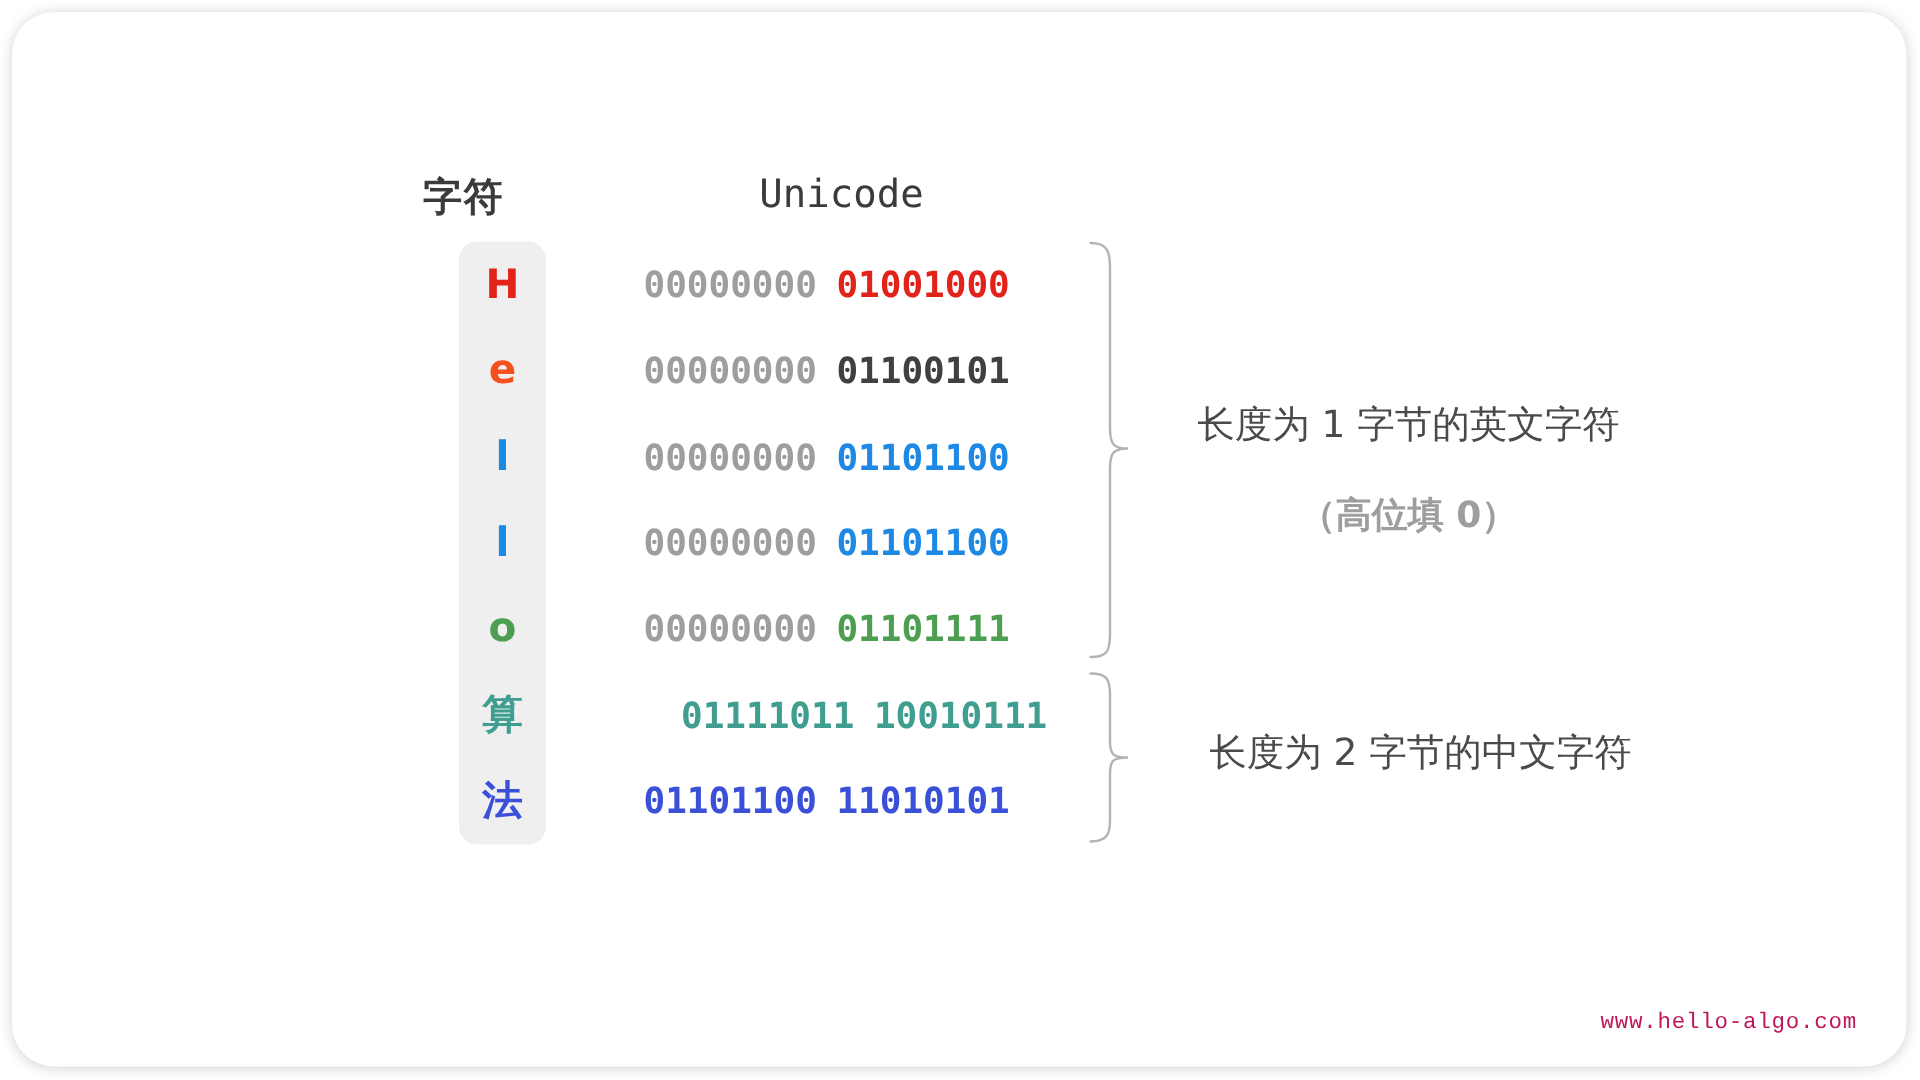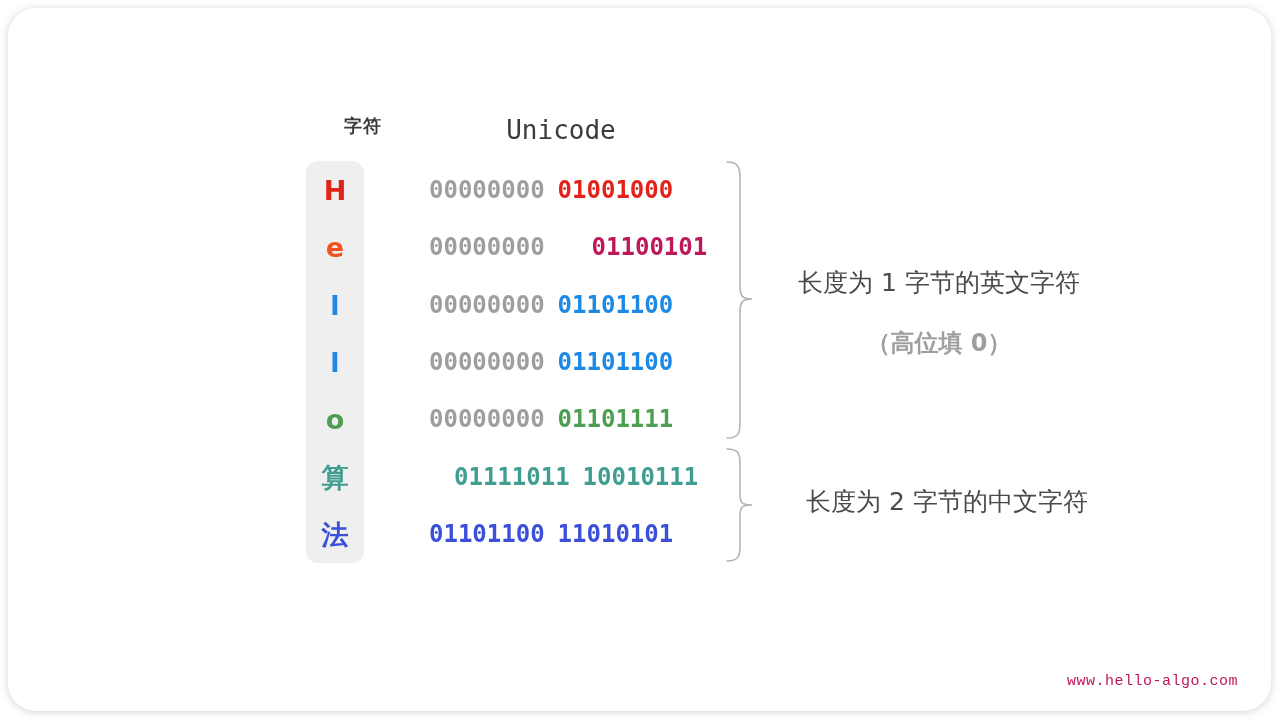"字符" .hdr-char { font-size: 18px -> 26px; text-align: right -> left }
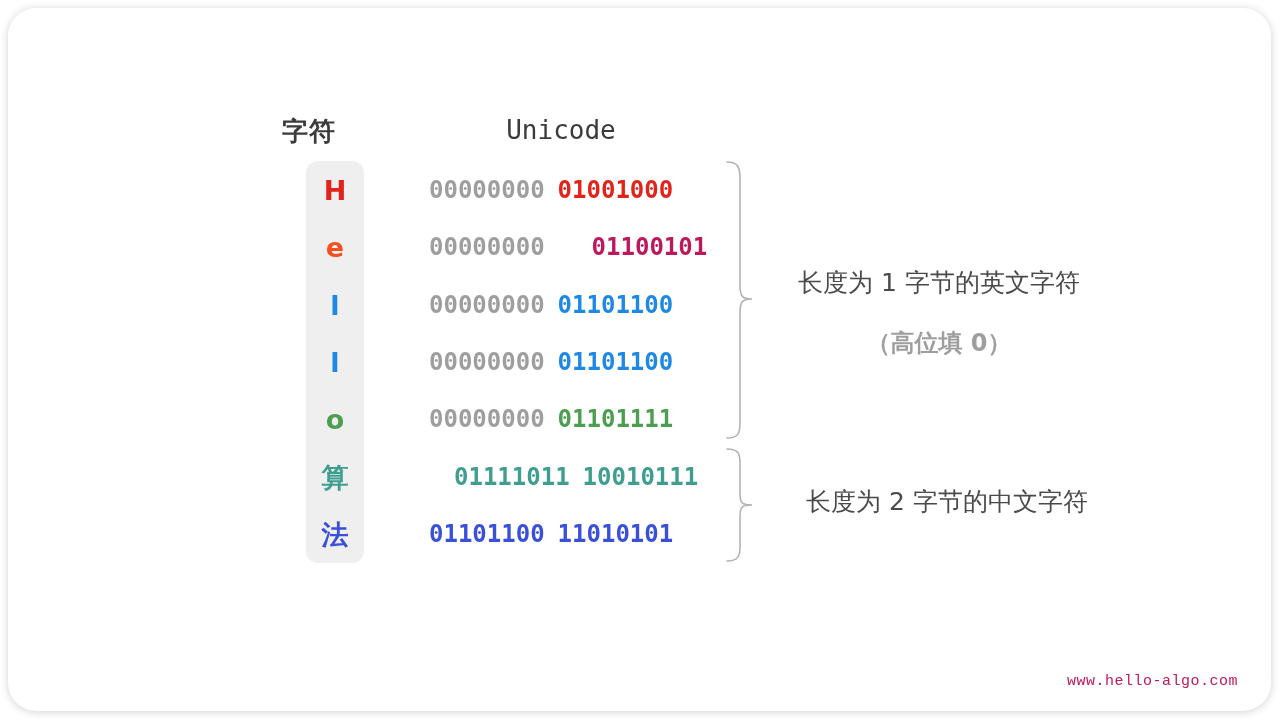"01100101" span.b2 { color: #be185d -> #404040; margin-left: 34px -> none }
